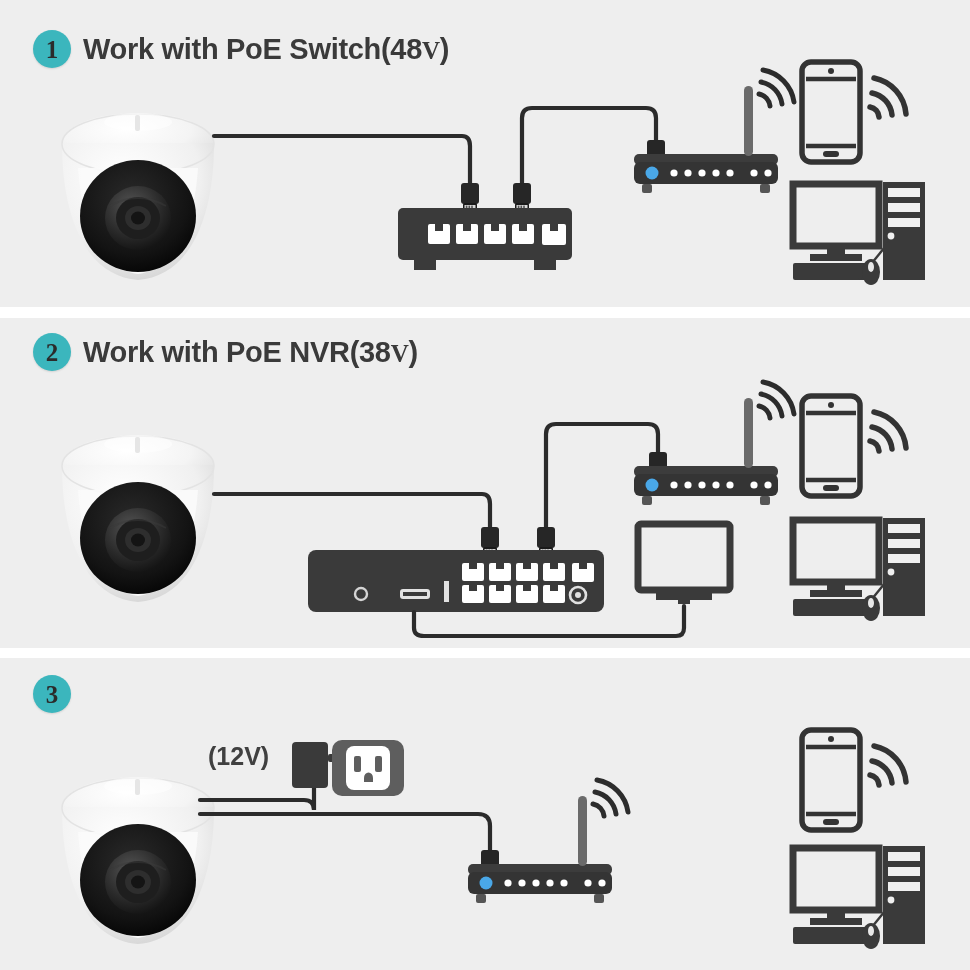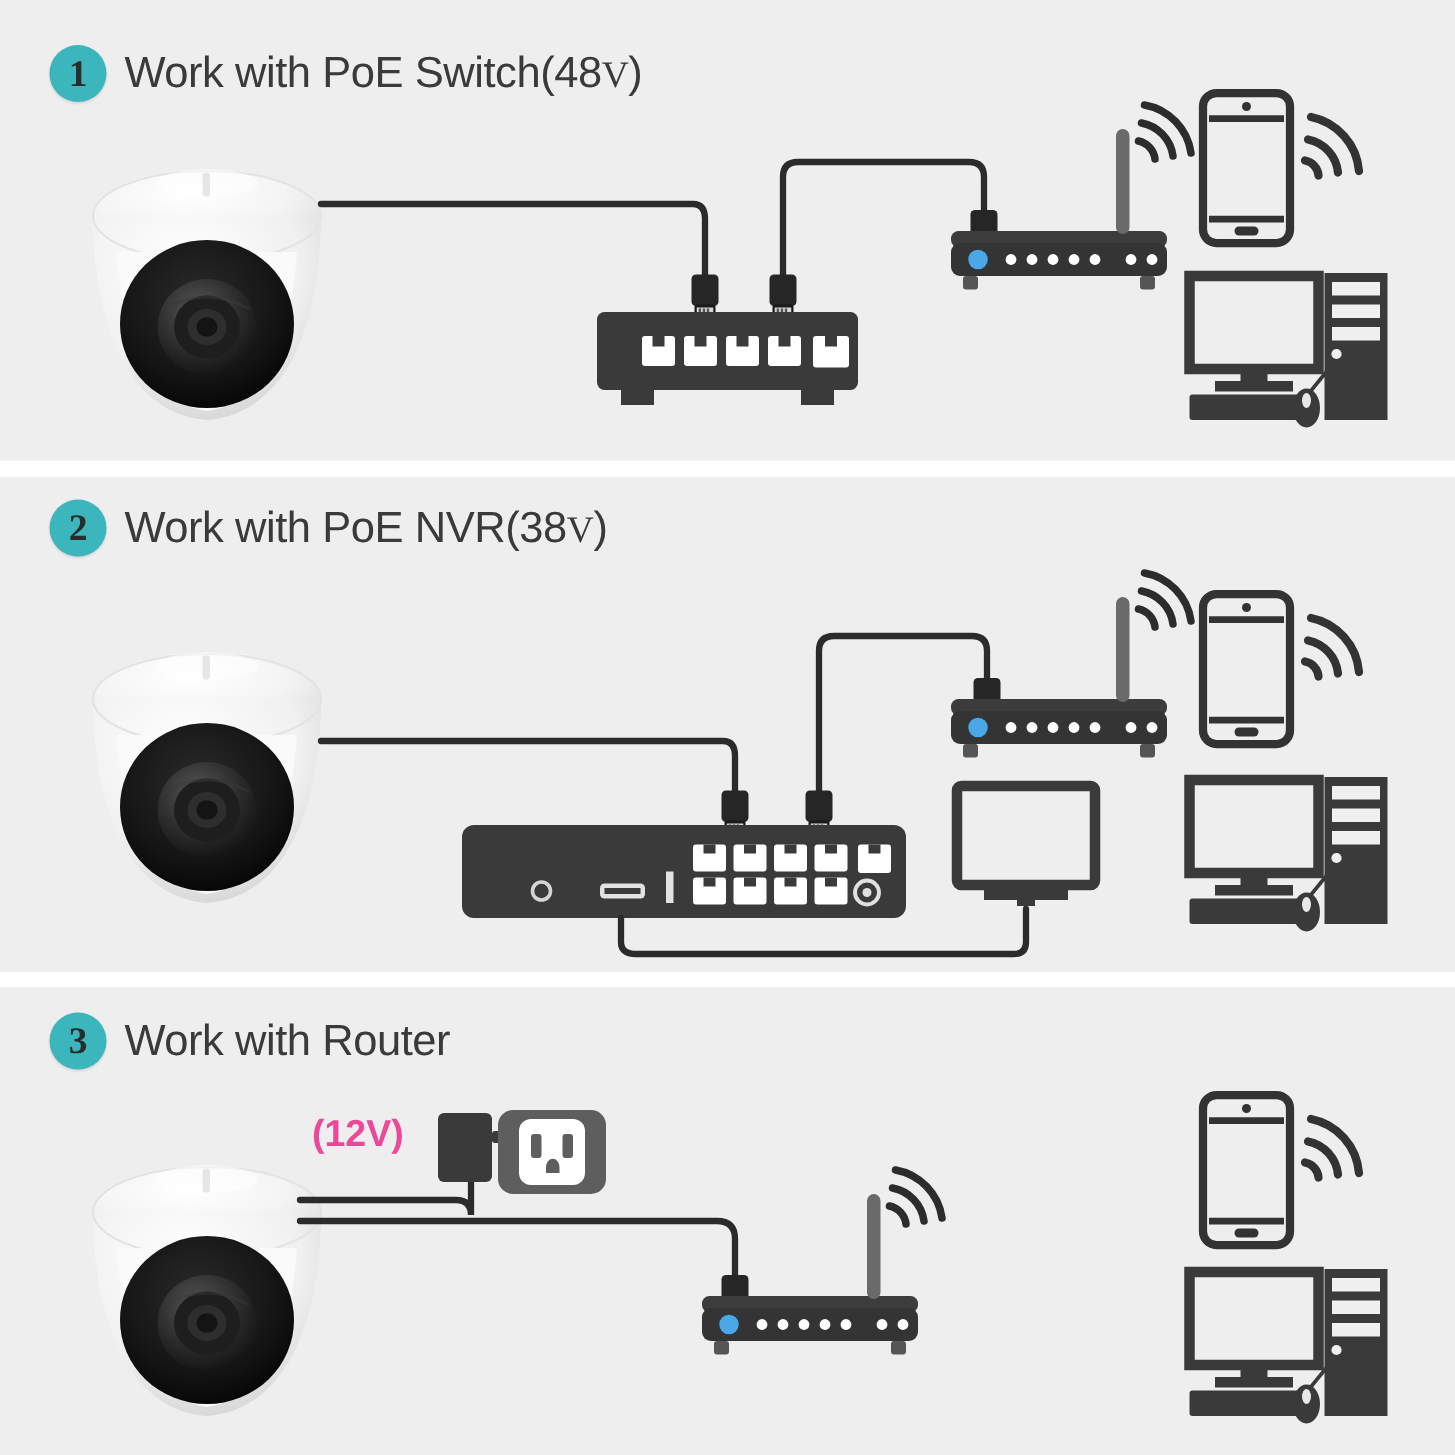"Work with PoE Switch(48V)" .htext { font-weight: normal -> bold }
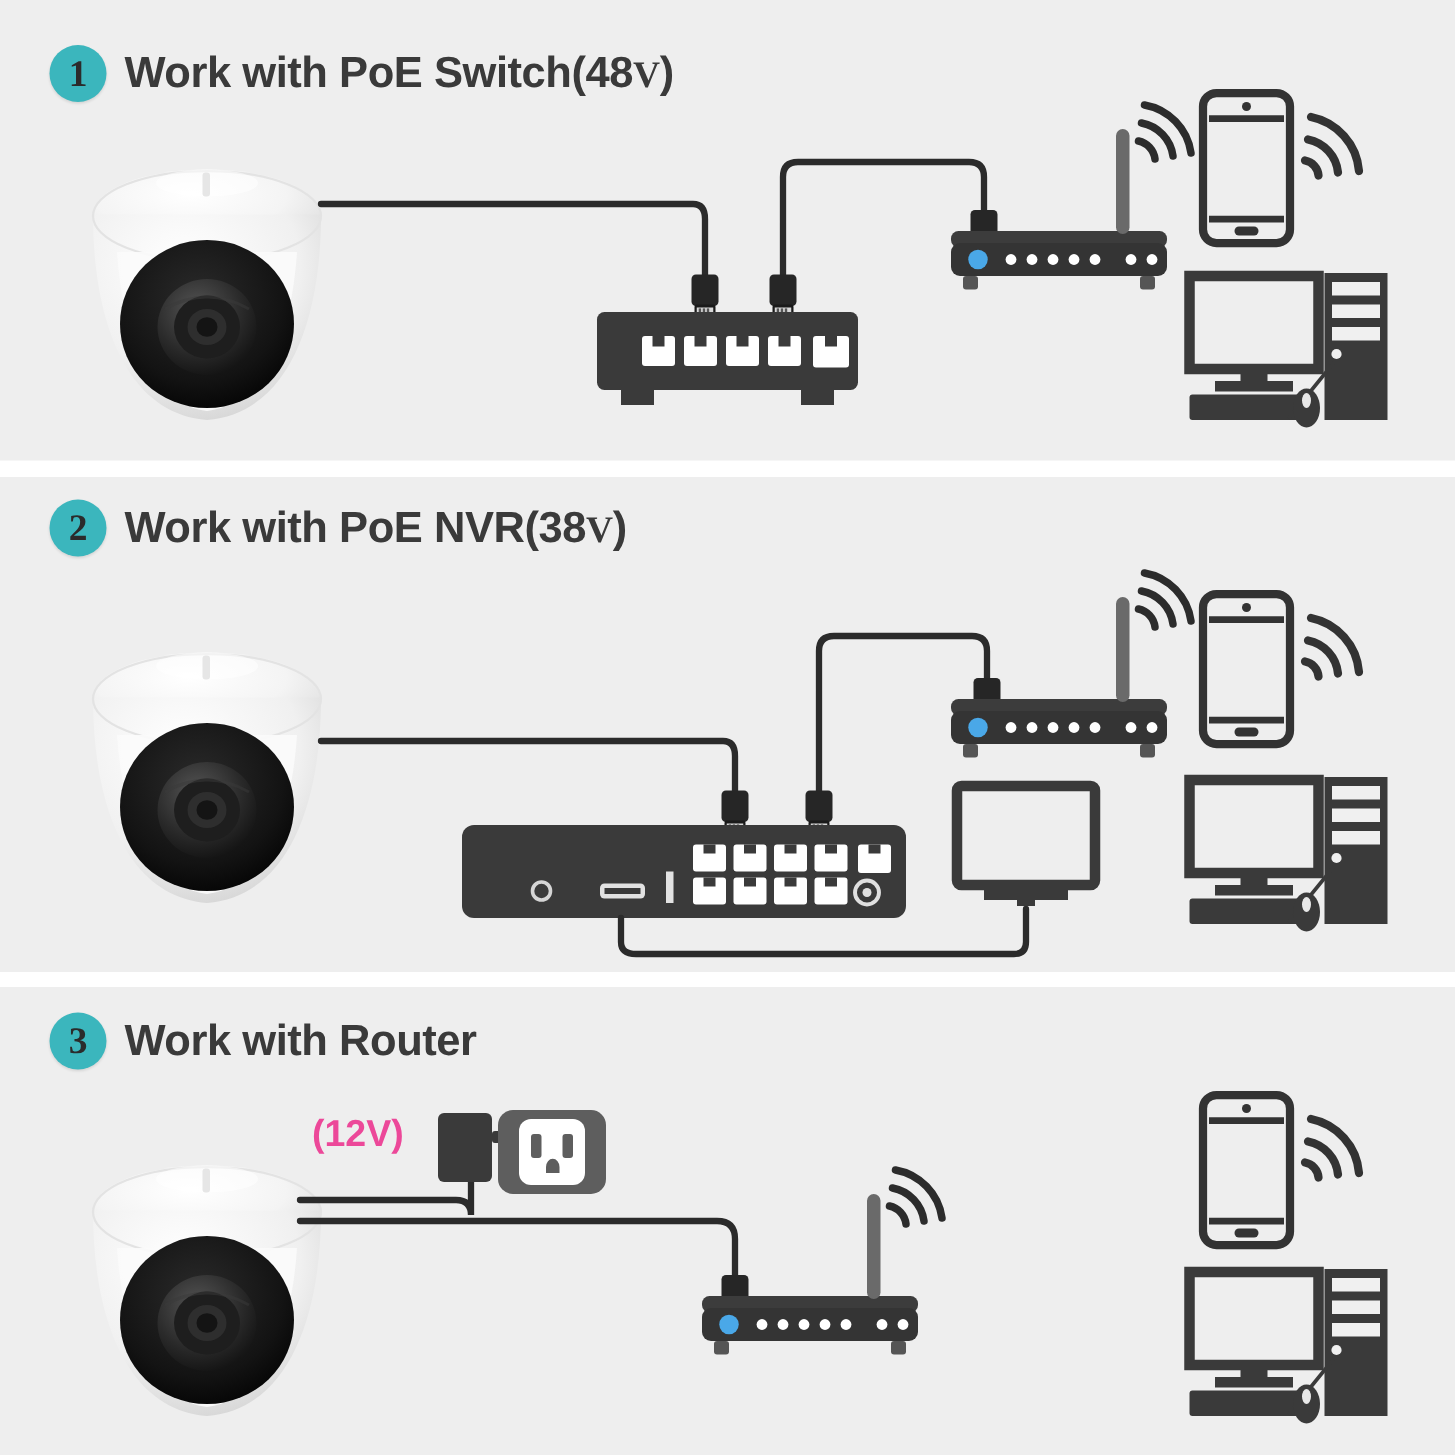"Work with Router" div.htext { html: <div>Work with Router</div> -> none }
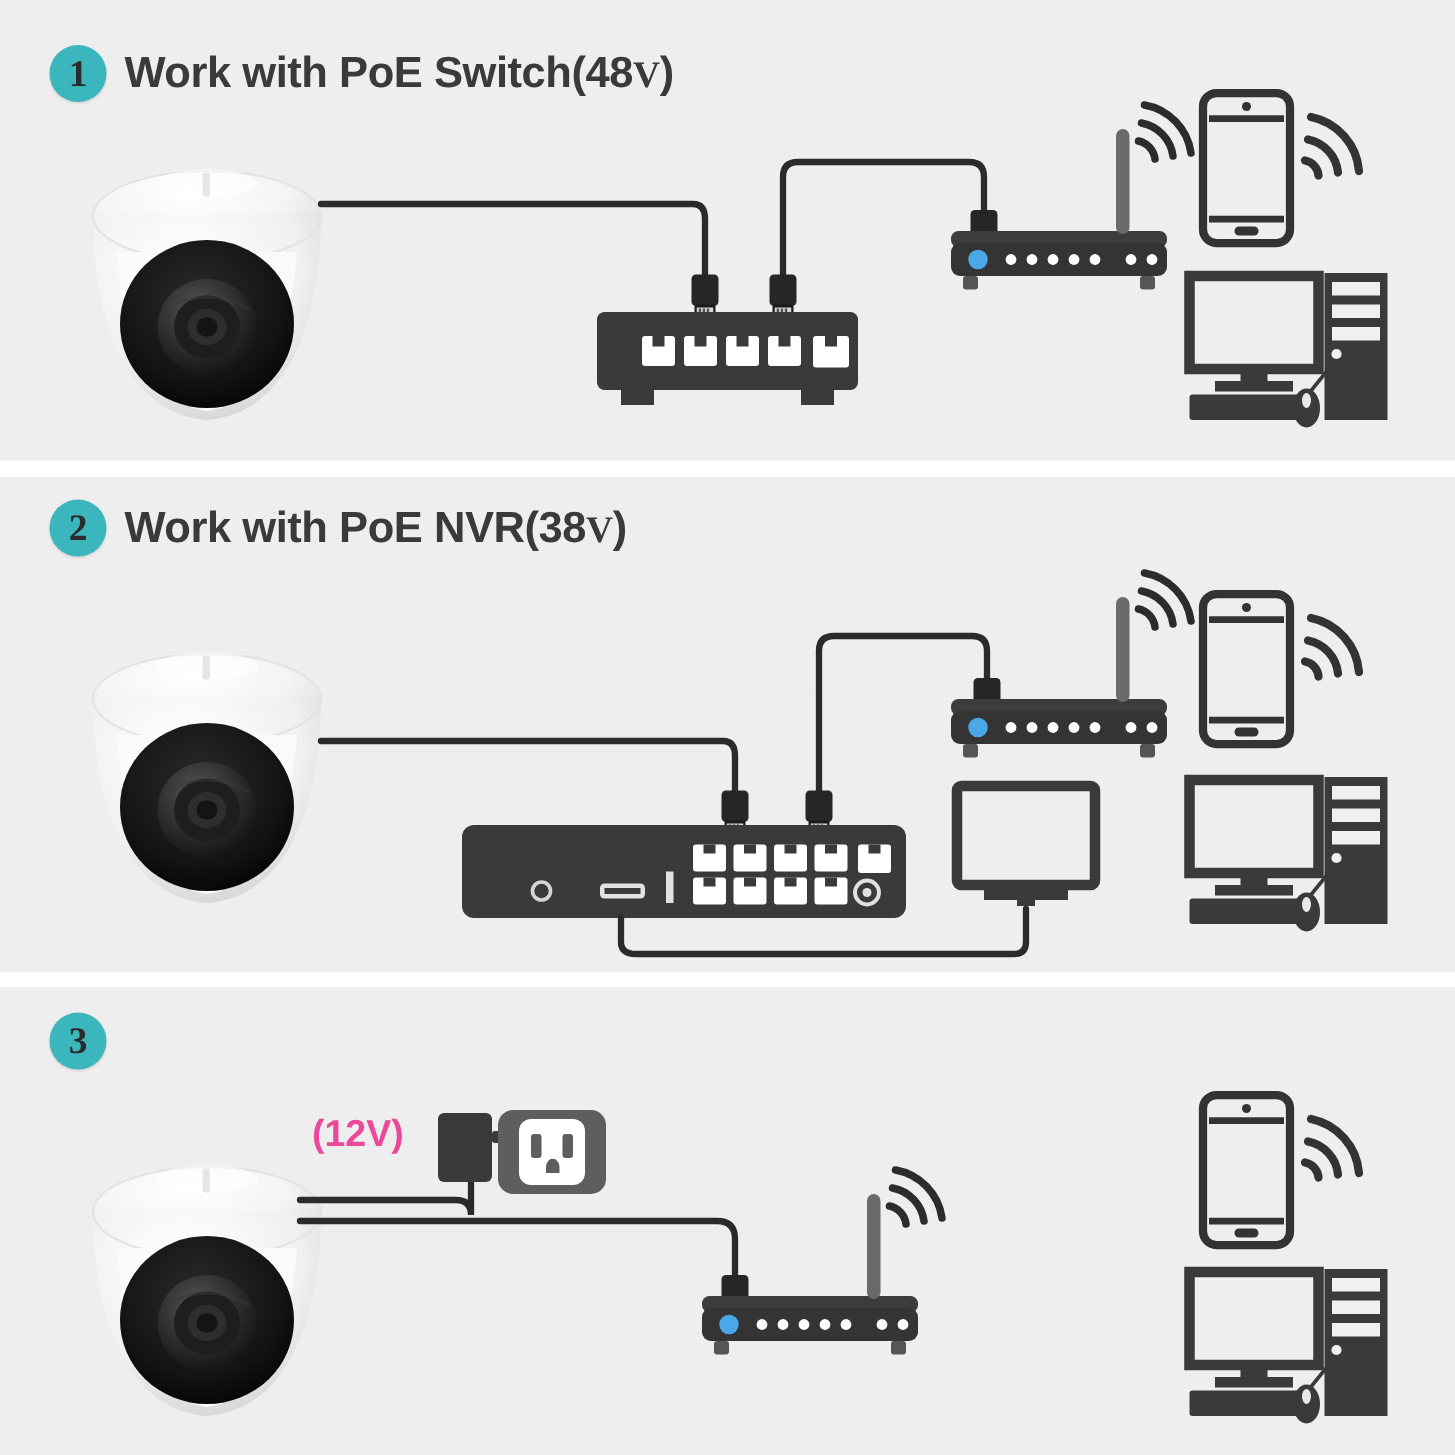"(12V)" .label-12v { color: #ec4899 -> #404040 }
